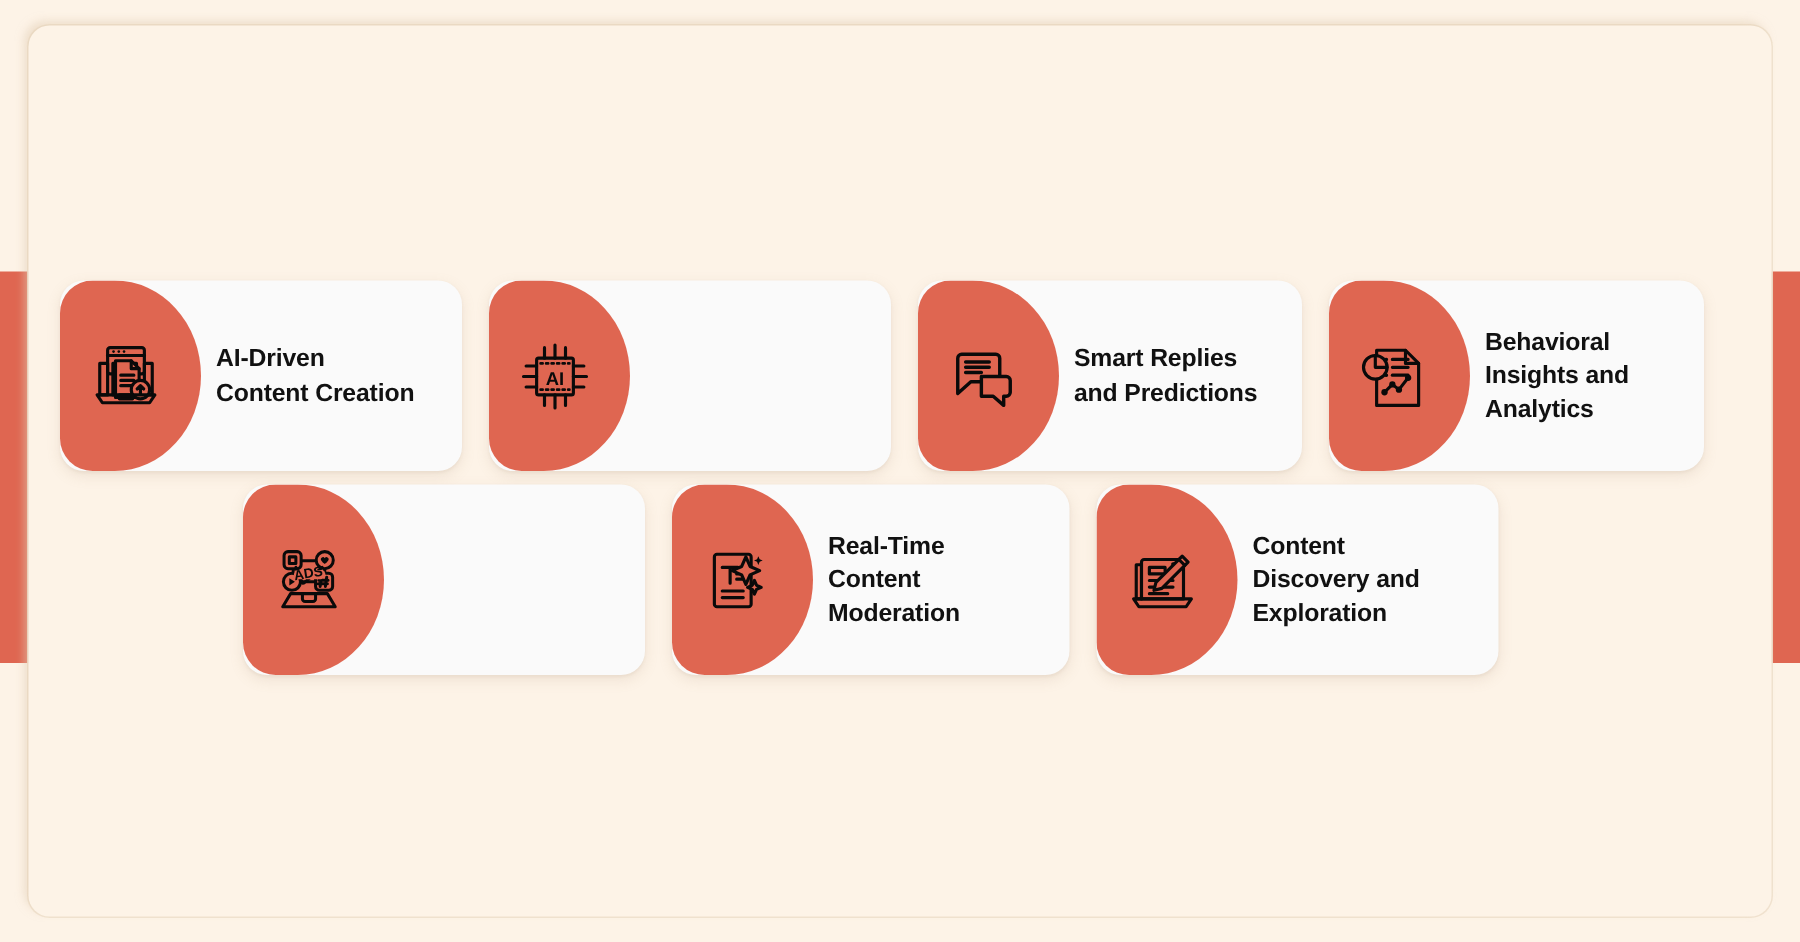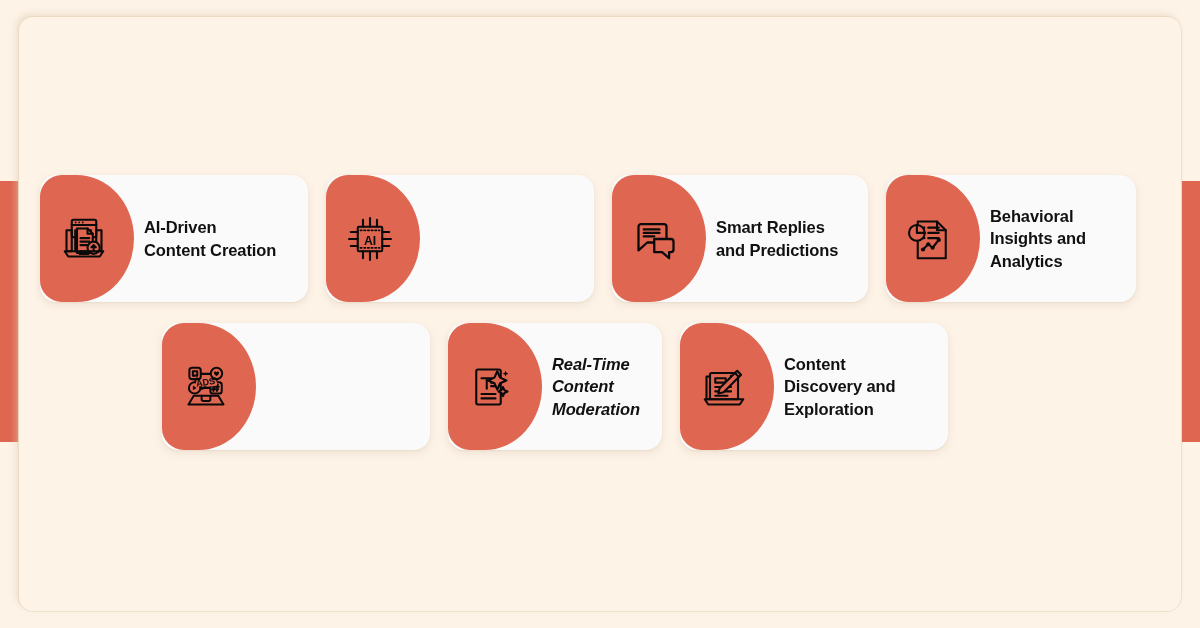"AI-Driven" #row1 { top: 158px -> 170px }
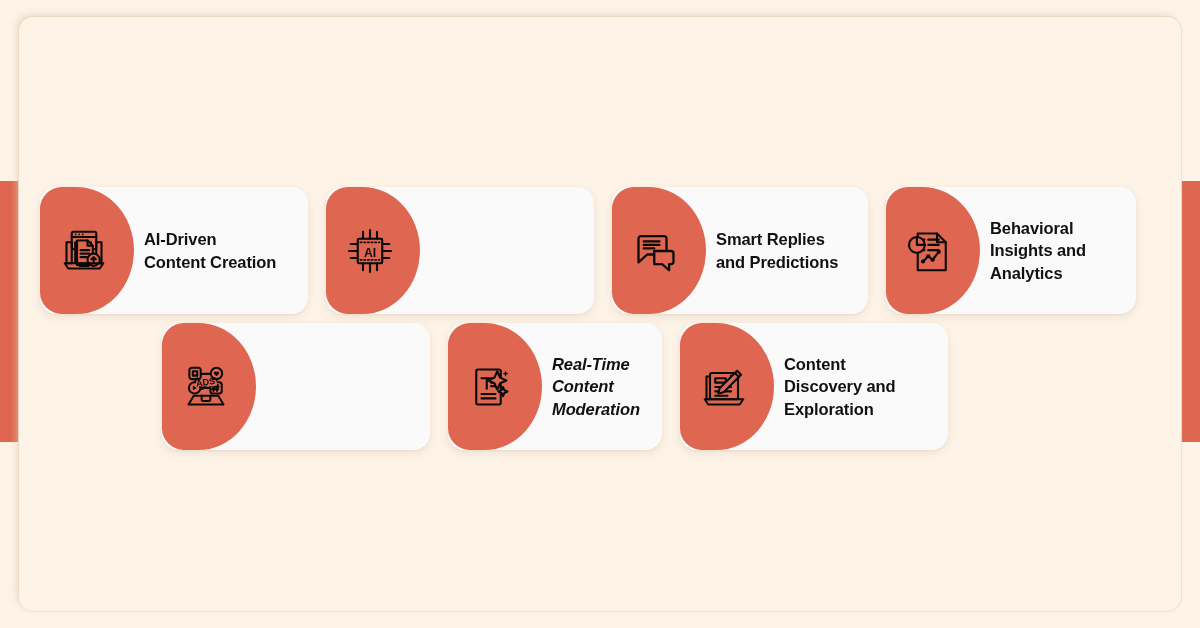"Real-Time" #row2 .card:nth-child(2) { font-style: italic -> none; width: 214px -> 265px }
